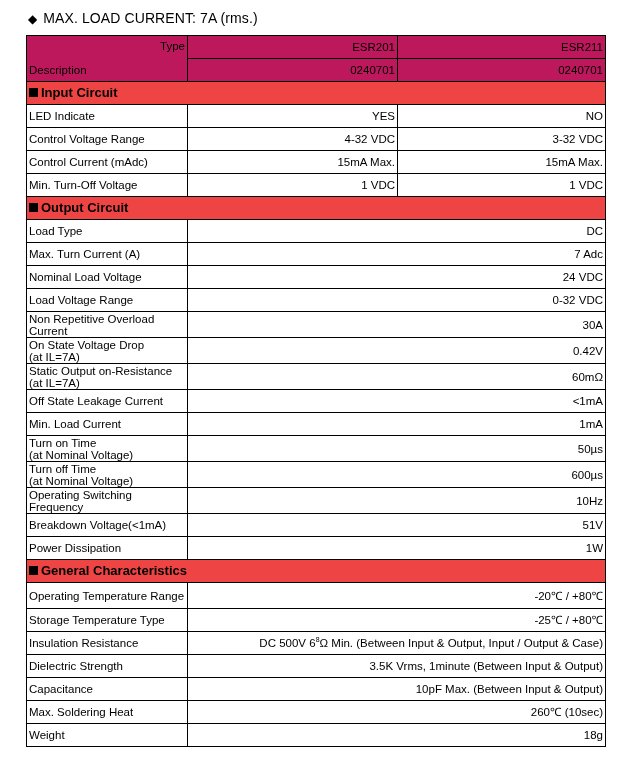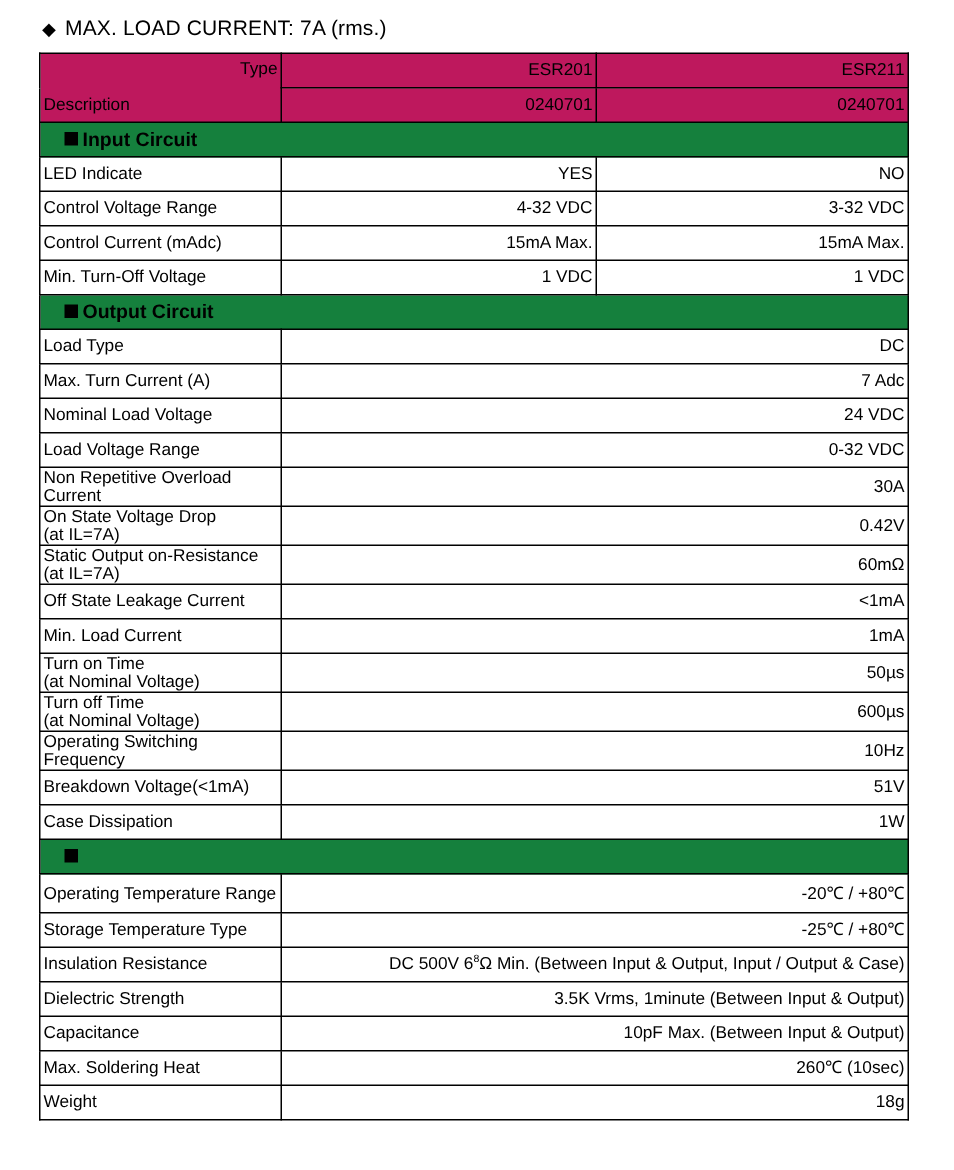"Input Circuit" table.spec tr.sec td { background: #15803d -> #ef4444; padding-left: 16px -> 2px }
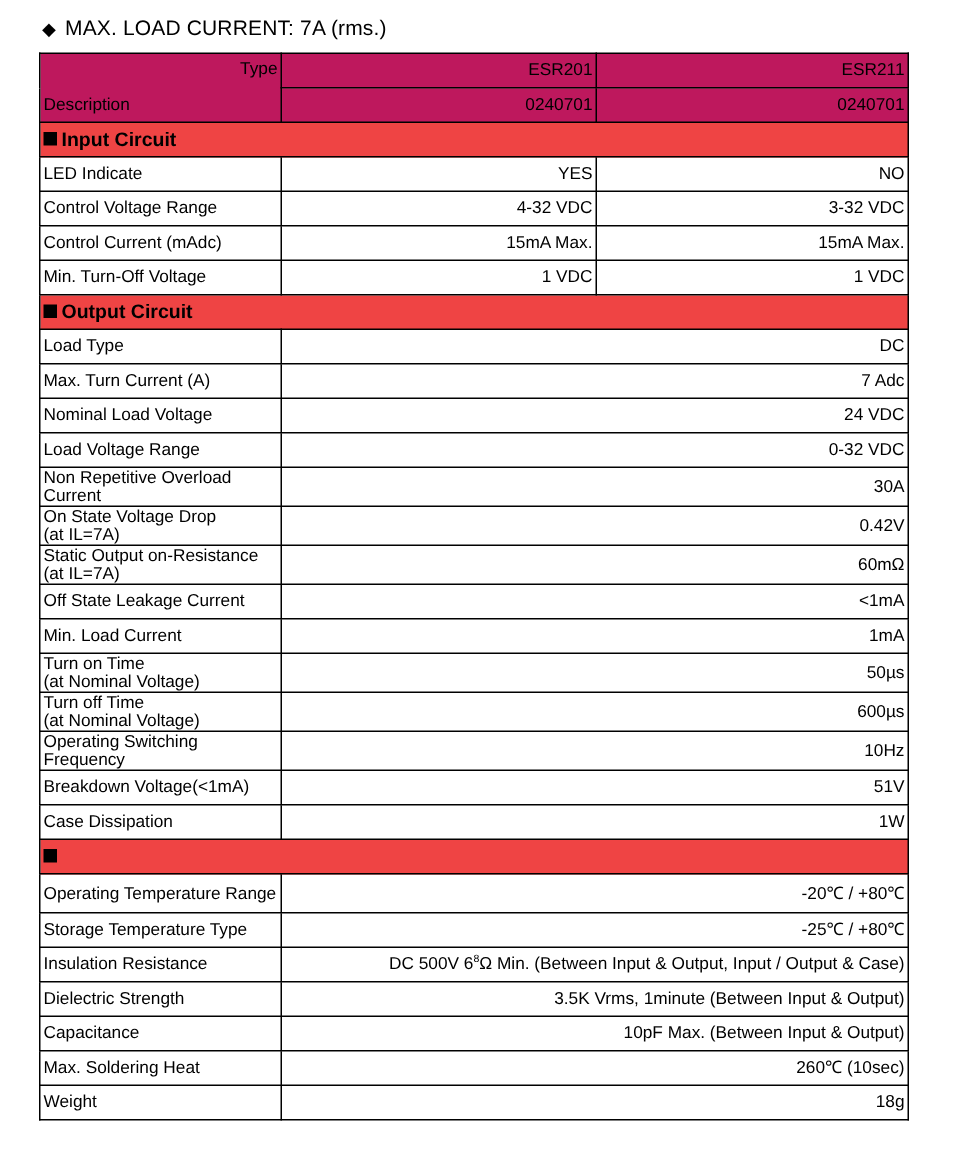"Case Dissipation" td { text: Case -> Power }
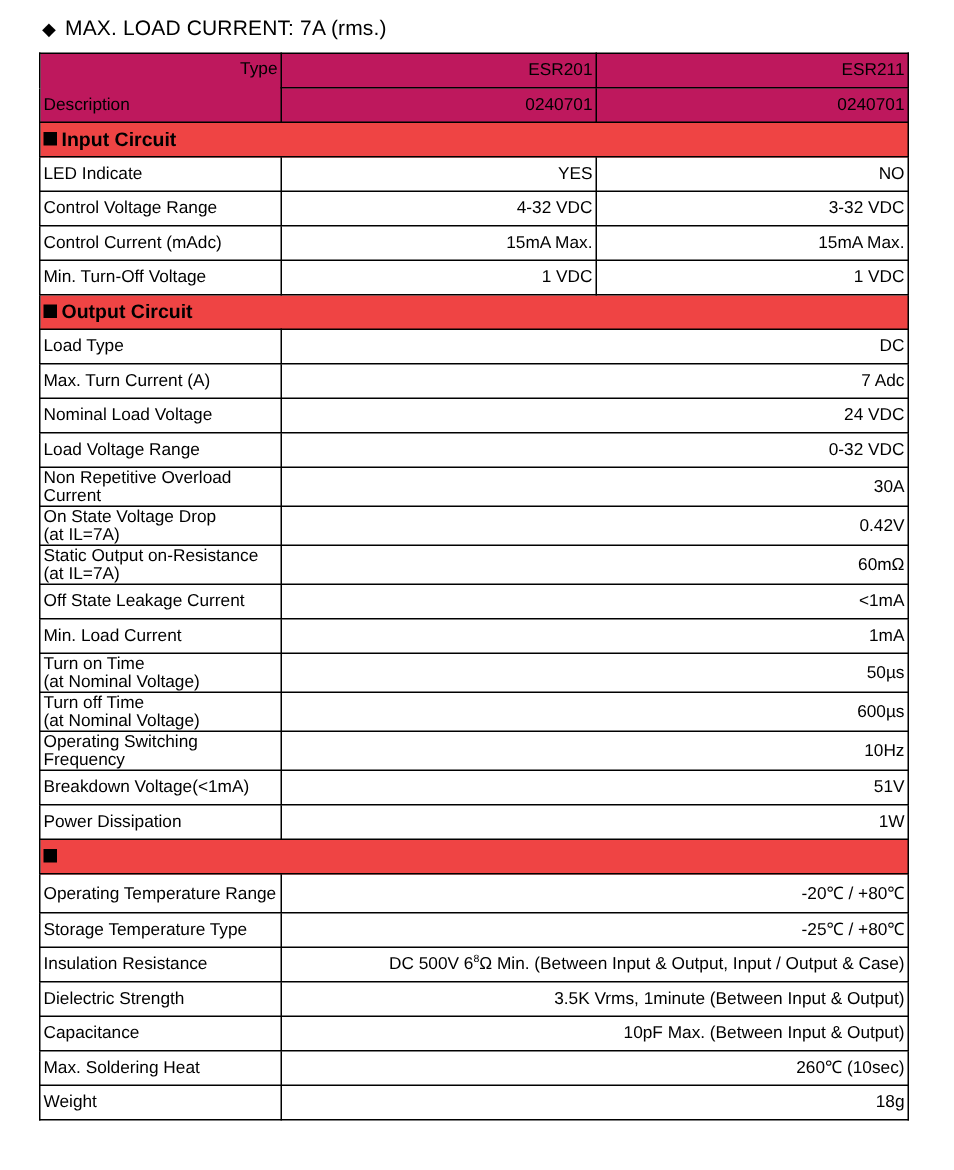"General Characteristics" span { html: none -> <span>General Characteristics</span> }
